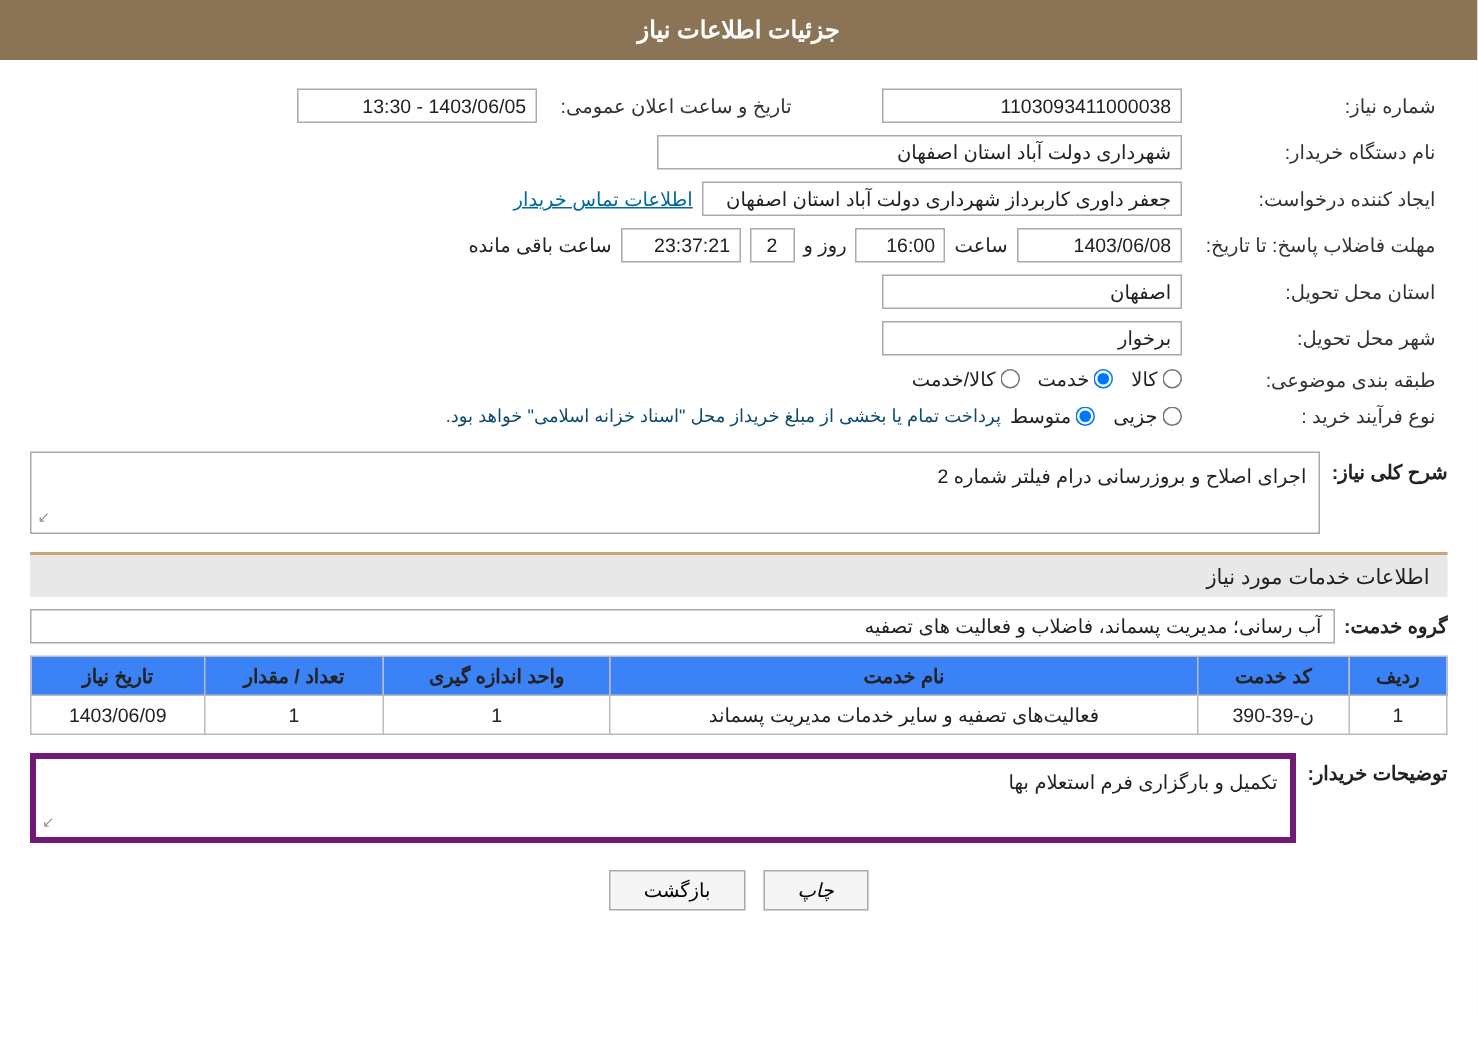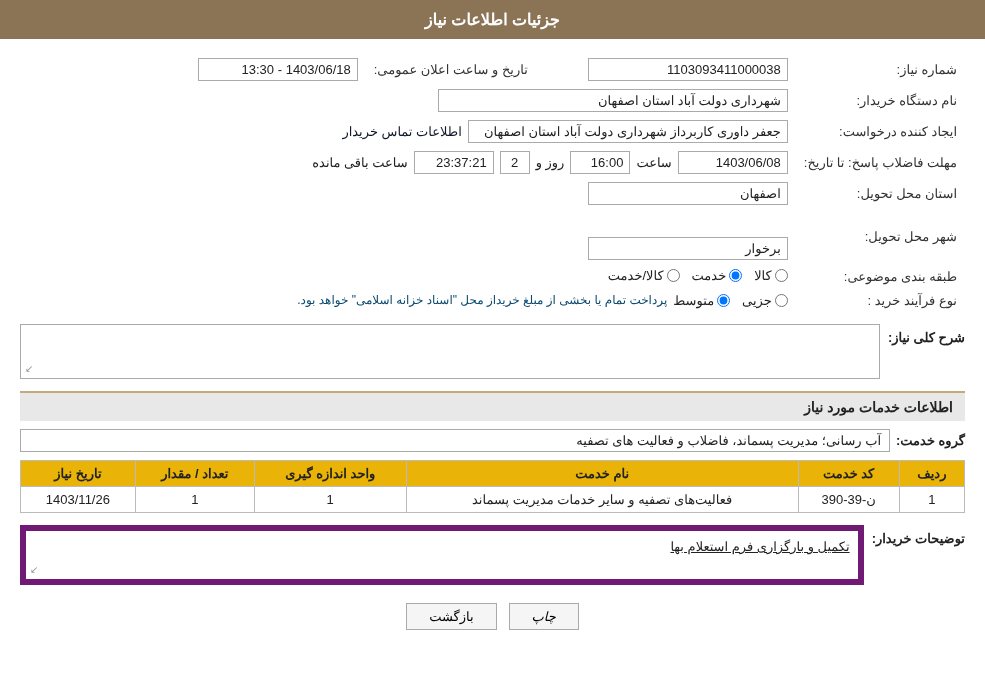"1403/06/18 - 13:30" span.input-box { text: 1403/06/18 -> 1403/06/05 }
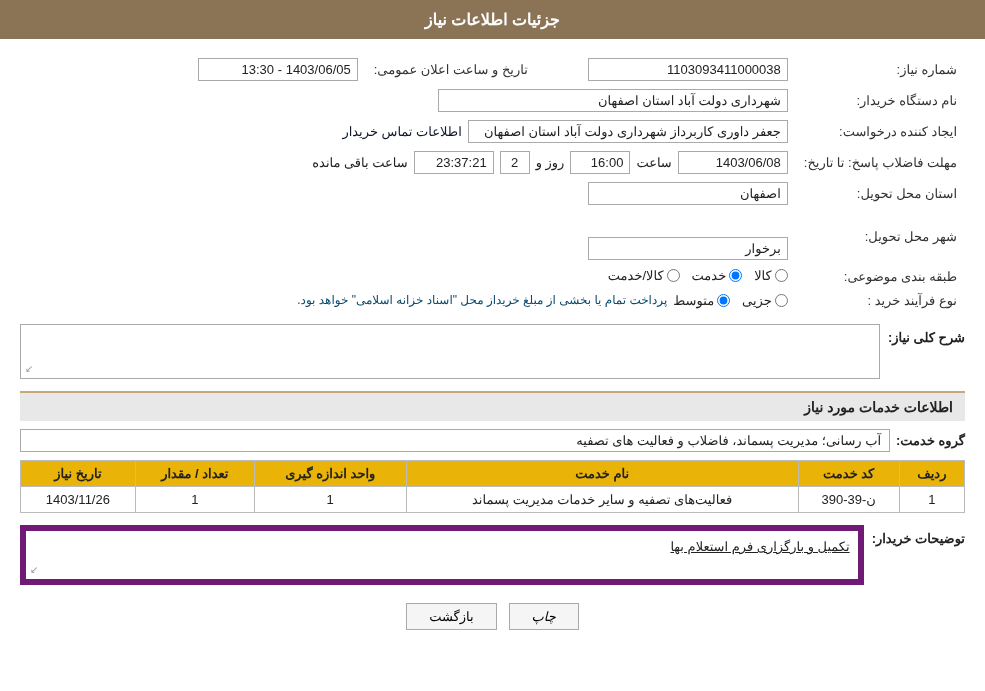"اطلاعات تماس خریدار" .link-text { color: #0f172a -> #0369a1; text-decoration: none -> underline }
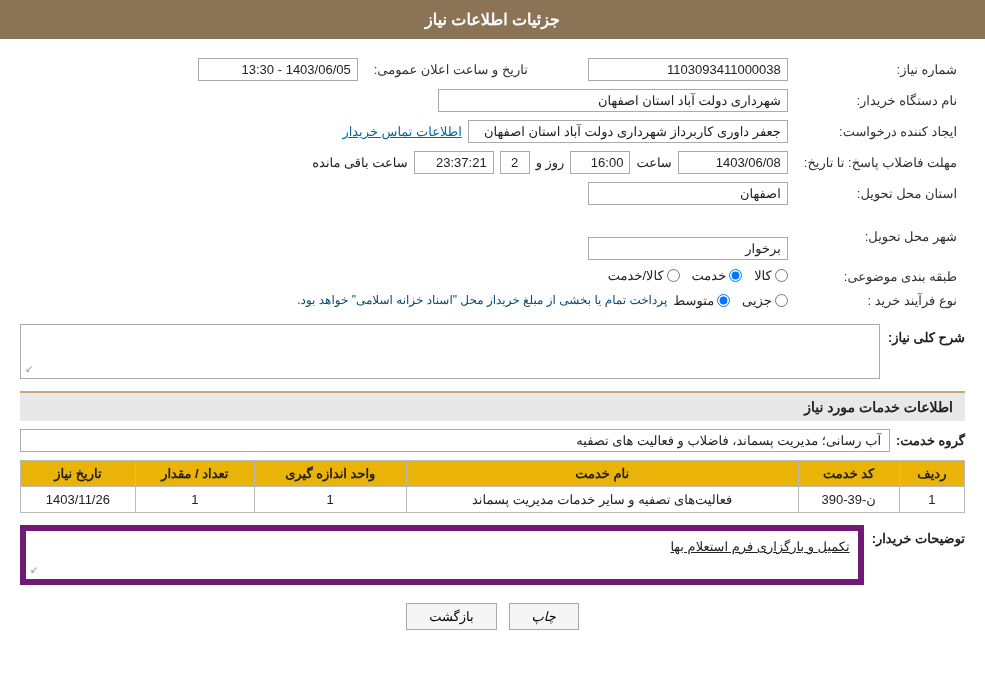"برخوار" span.input-box { margin-top: 24px -> none }
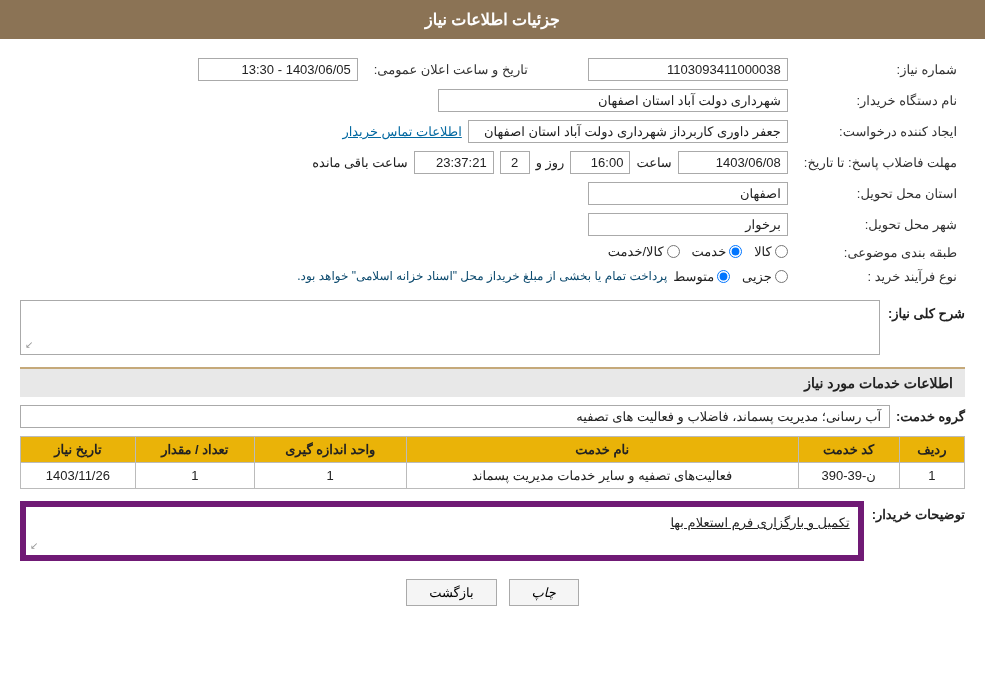"اجرای اصلاح و بروزرسانی درام" span { html: none -> <span>اجرای اصلاح و بروزرسانی درام فیلتر شماره 2</span> }
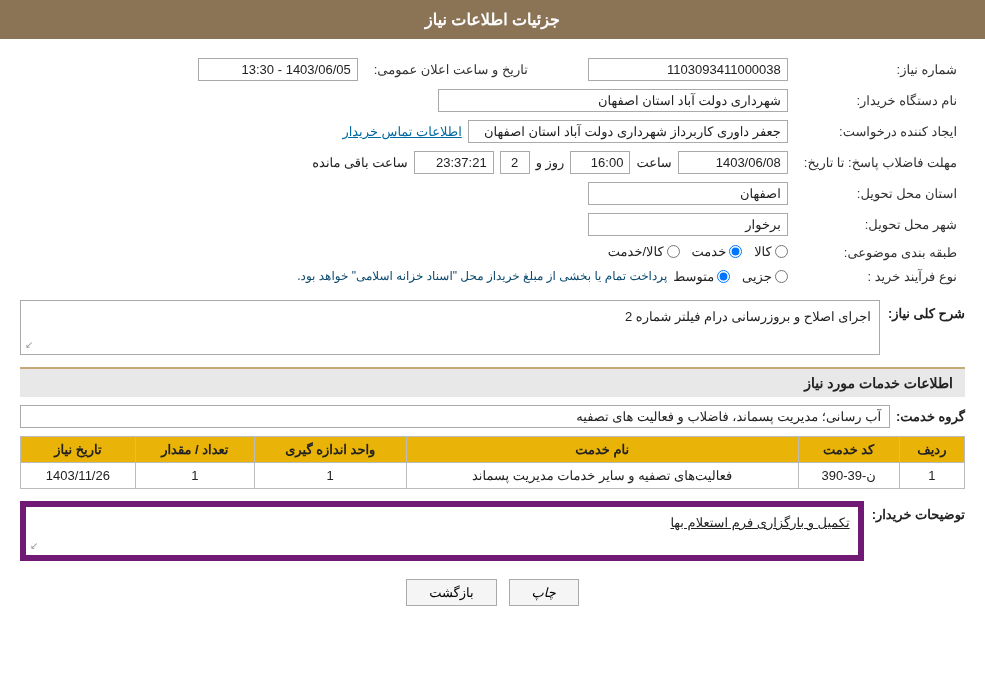"اطلاعات خدمات مورد نیاز" .section-title { font-weight: bold -> normal }
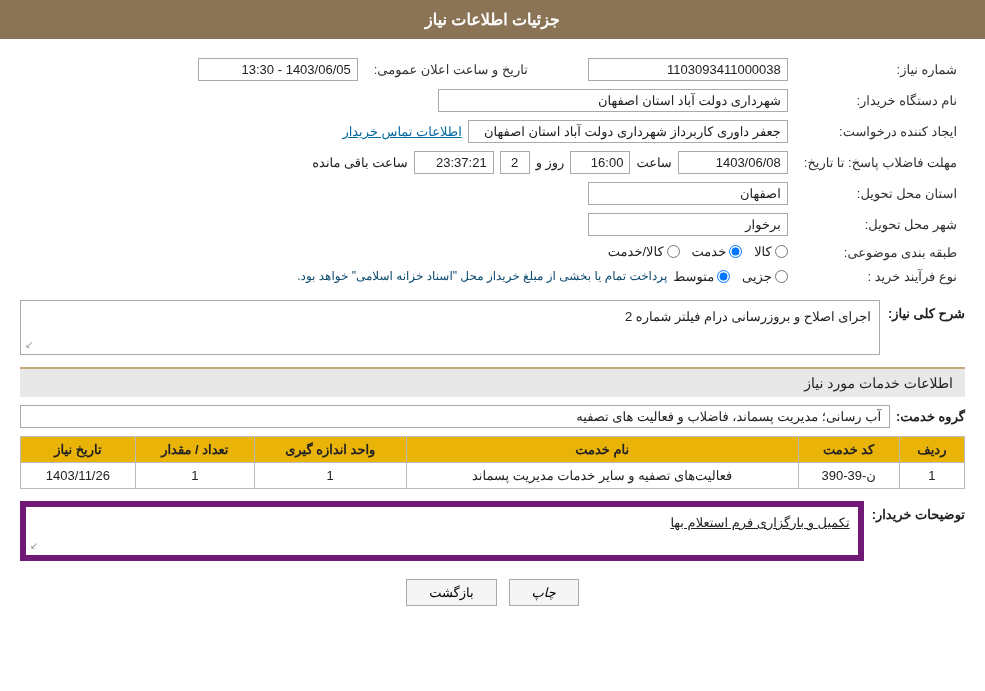"تاریخ نیاز" .services-table th { background: #eab308 -> #3b82f6 }
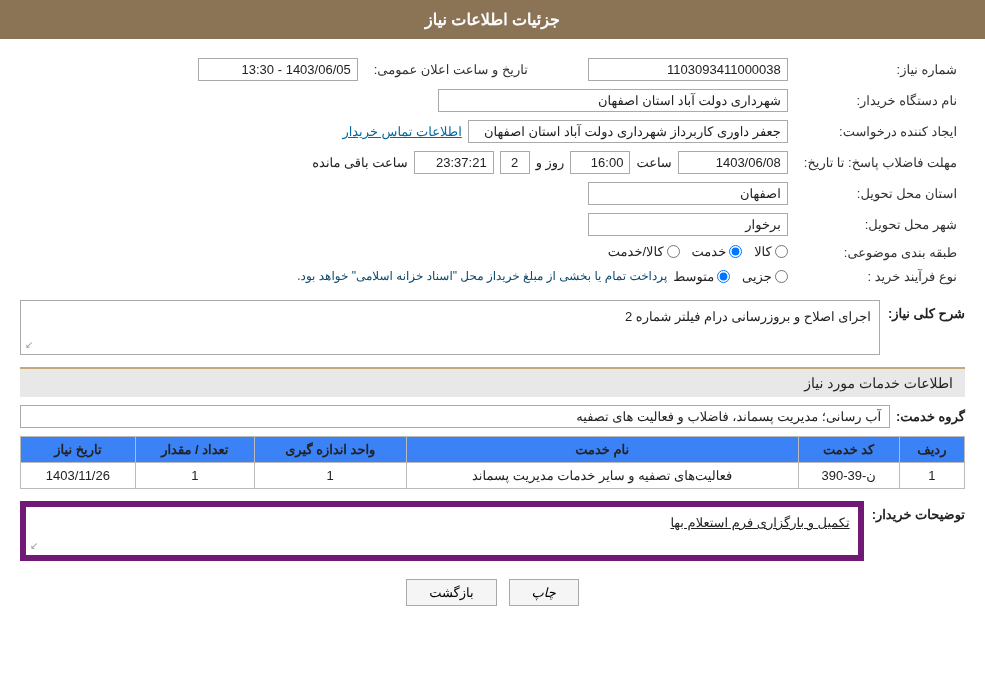"1403/11/26" td { text: 1403/11/26 -> 1403/06/09 }
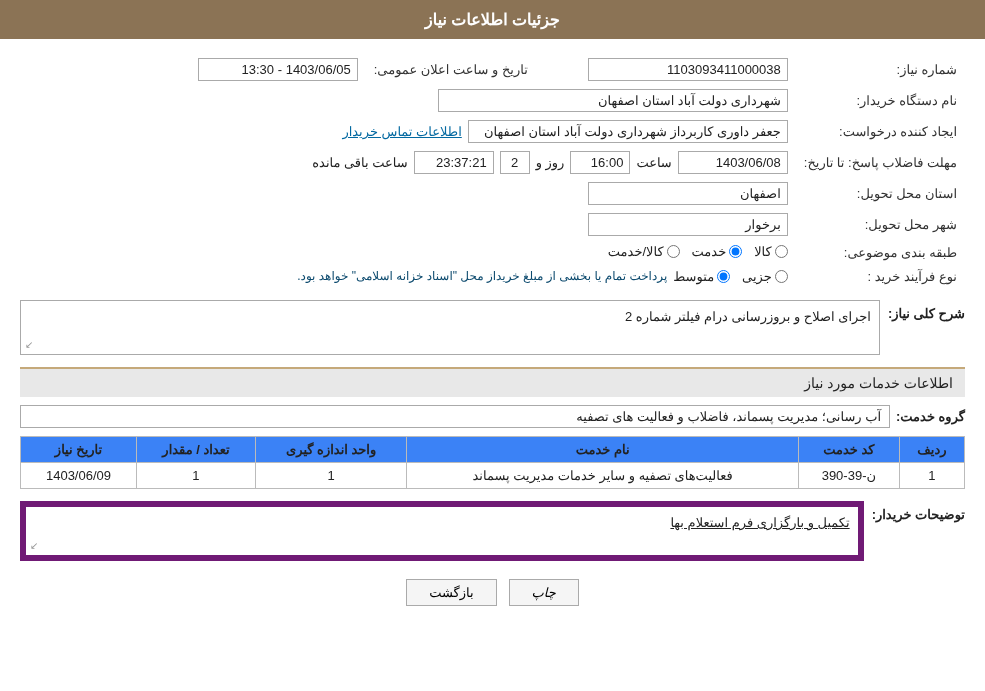"تکمیل و بارگزاری فرم استعلام" .buyer-desc-box { border: 6px solid #701a75 -> 4px solid #701a75; text-decoration: underline -> none }
